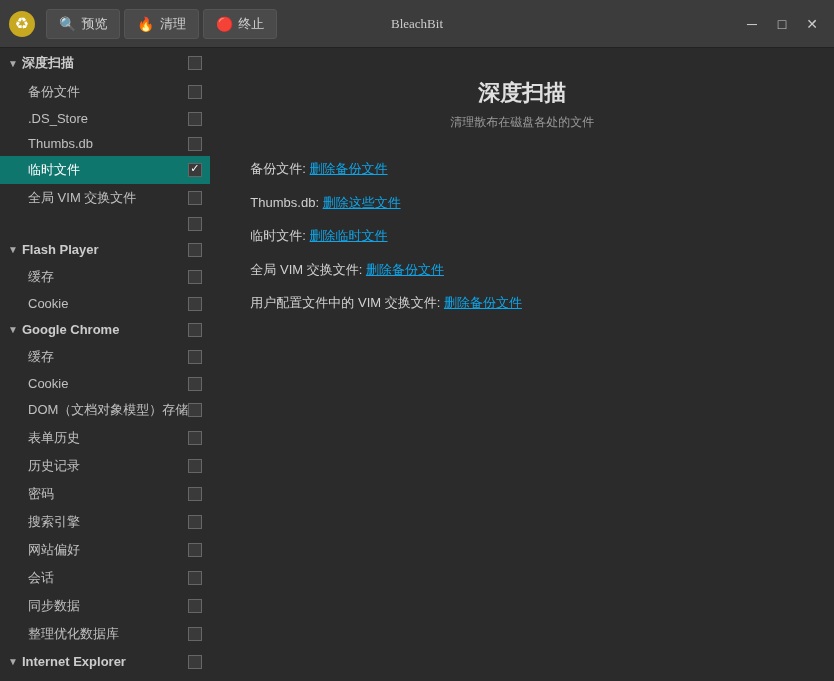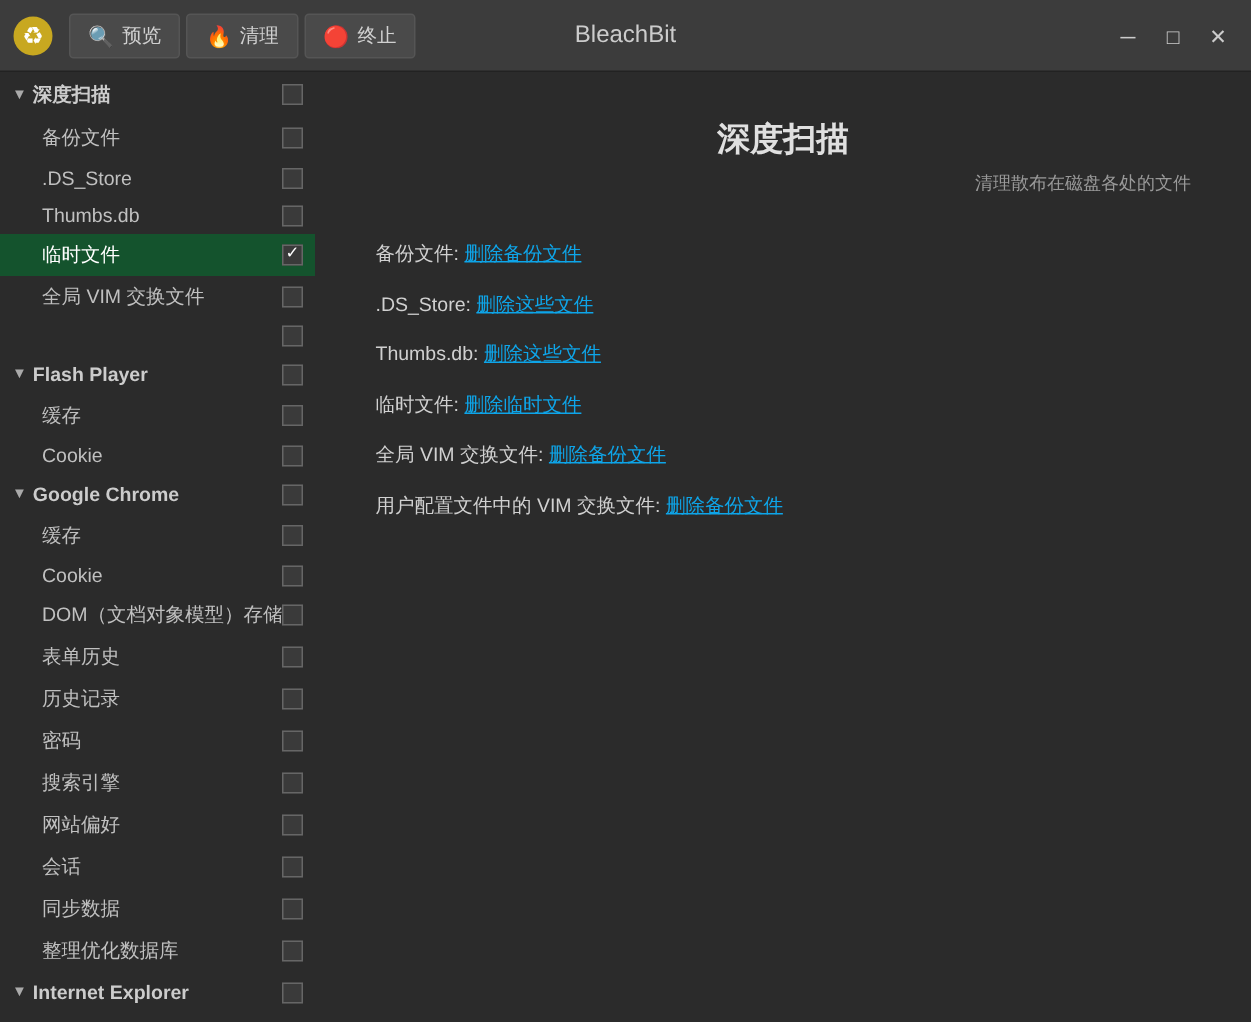"BleachBit" .titlebar-title { font-family: none -> Liberation Serif, serif; font-size: 16px -> 13px }
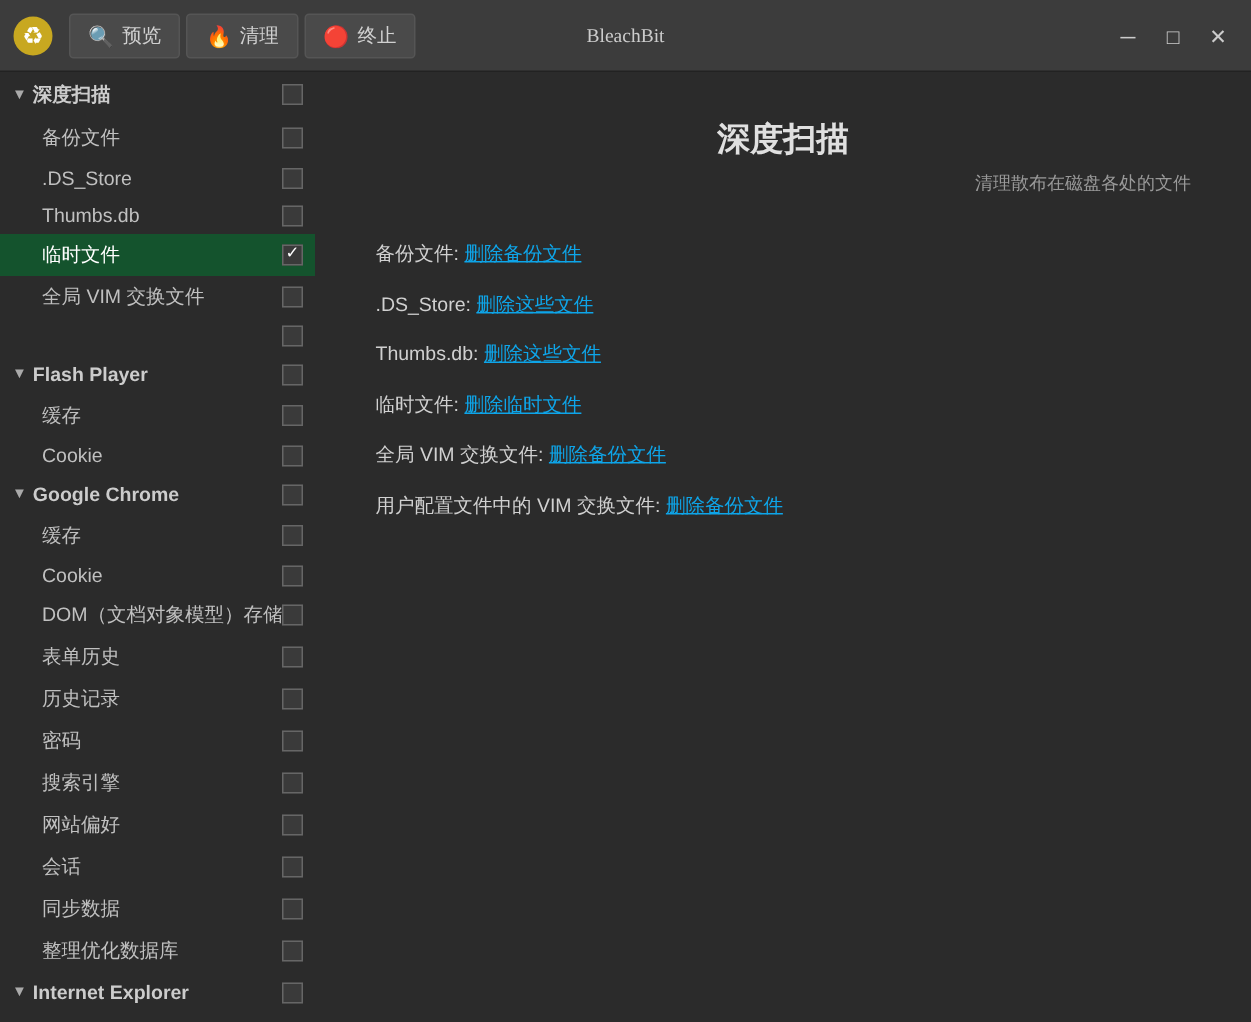"清理散布在磁盘各处的文件" .content-subtitle { text-align: right -> center }
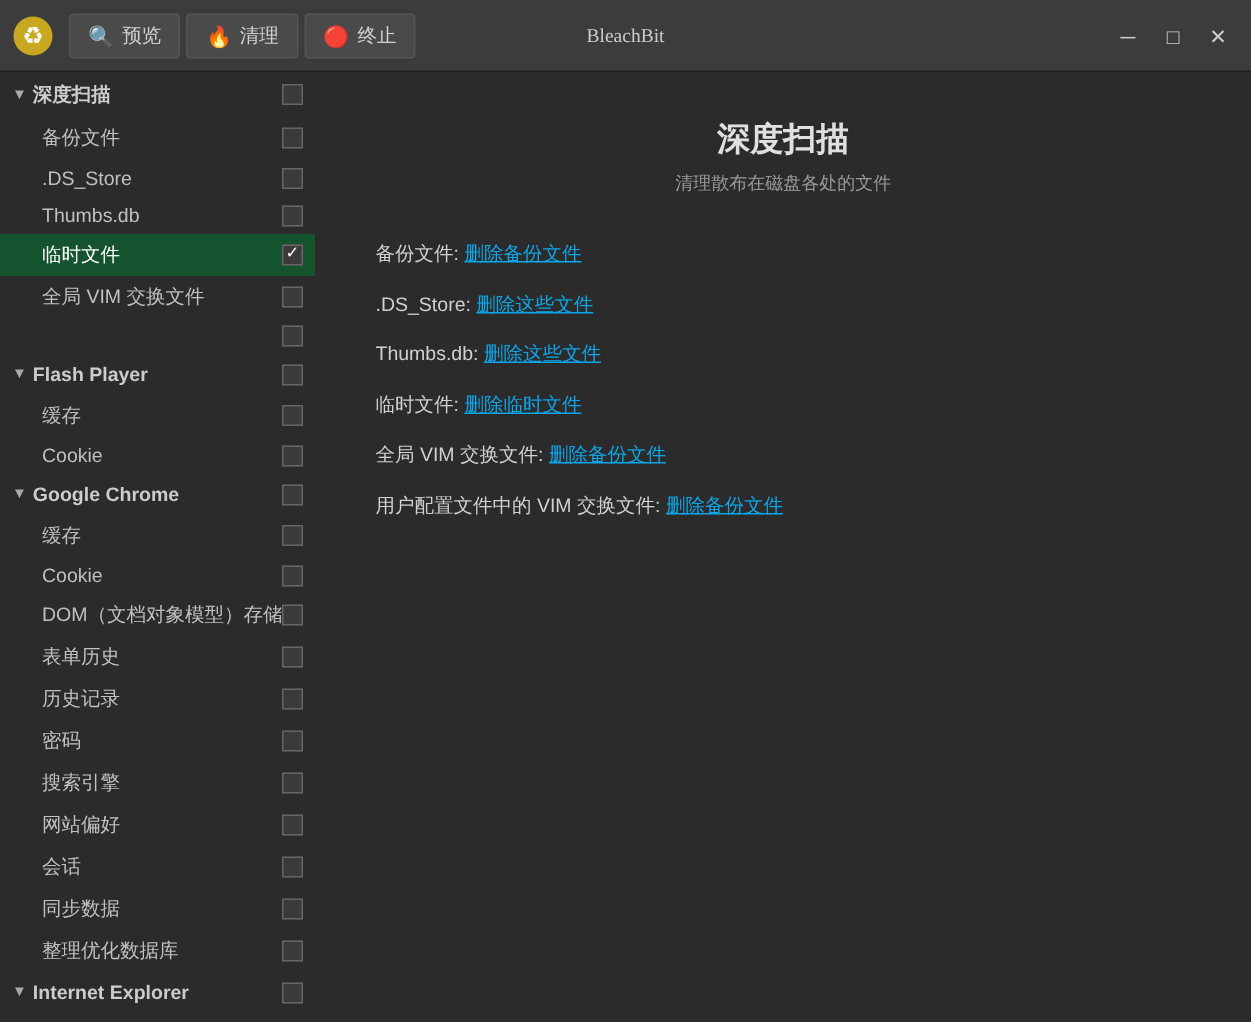"临时文件" .tree-item.selected { background: #14532d -> #0f766e }
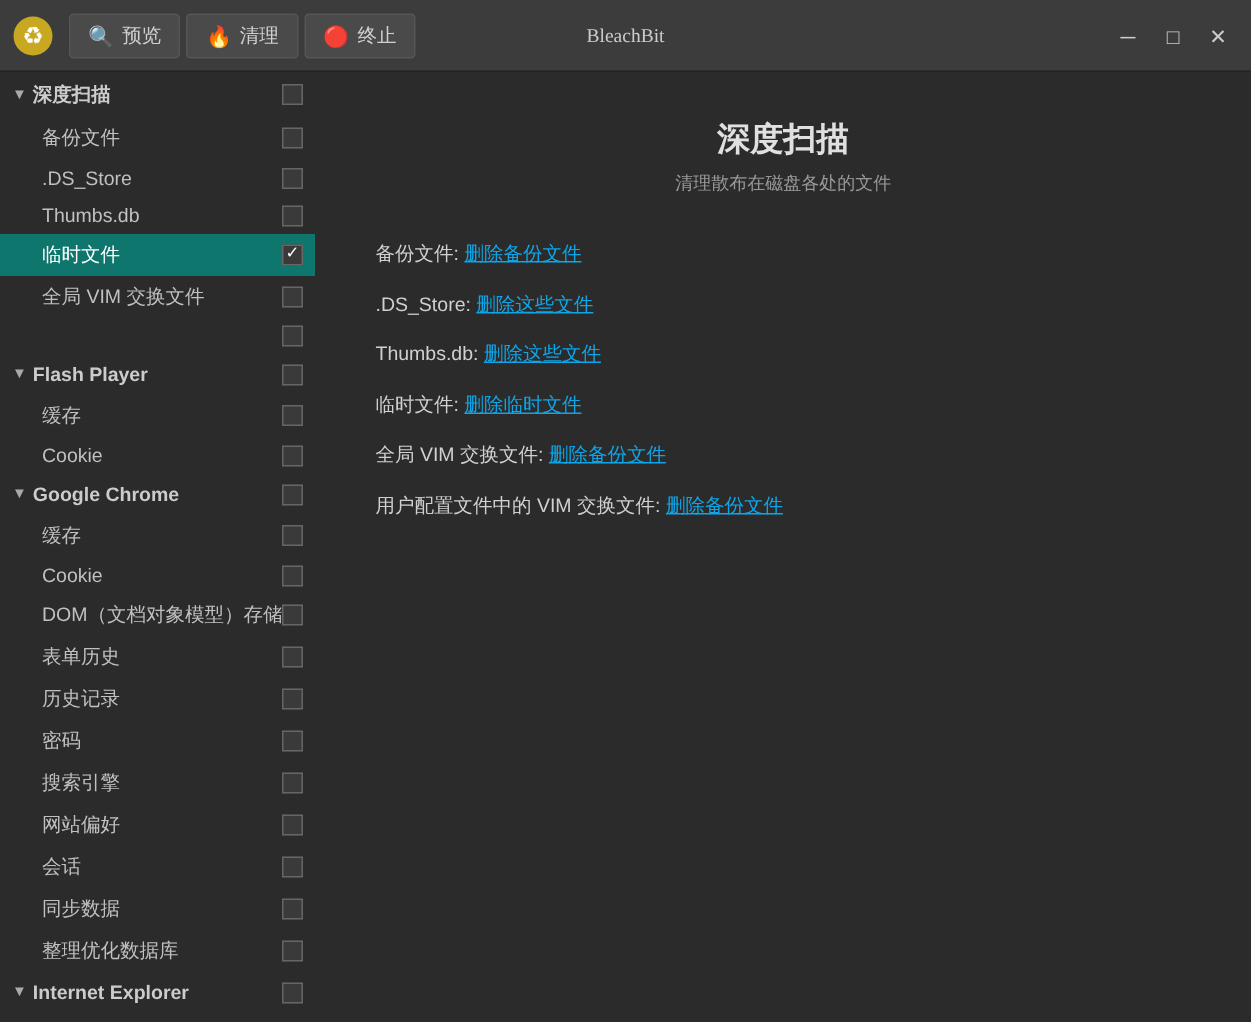".DS_Store: 删除这些文件" div.desc-row { html: <div><span>.DS_Store:</span> <span>删除这些文件</span></div> -> none }
